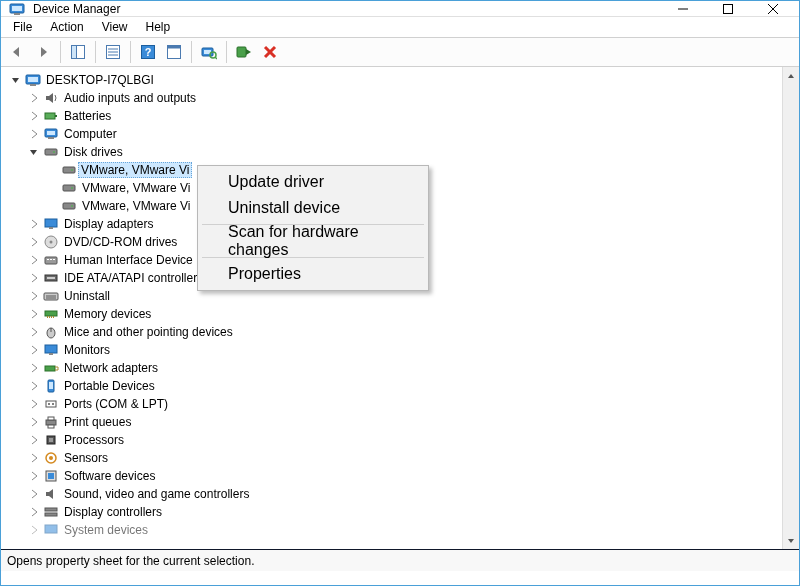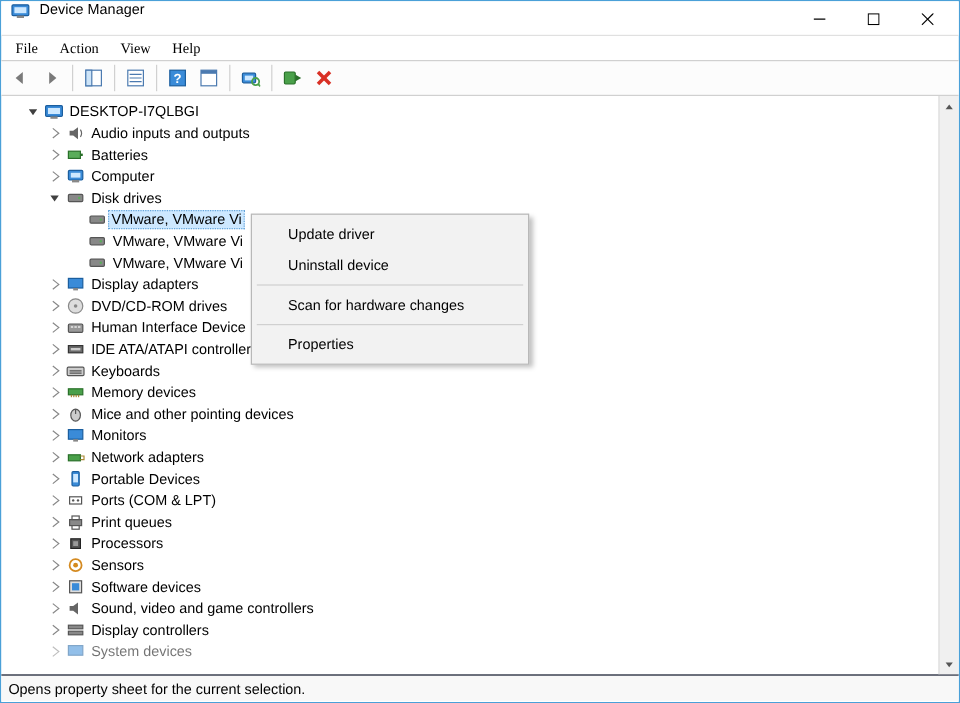"Device Manager" .titlebar { align-items: none -> center; height: 29px -> 16px }
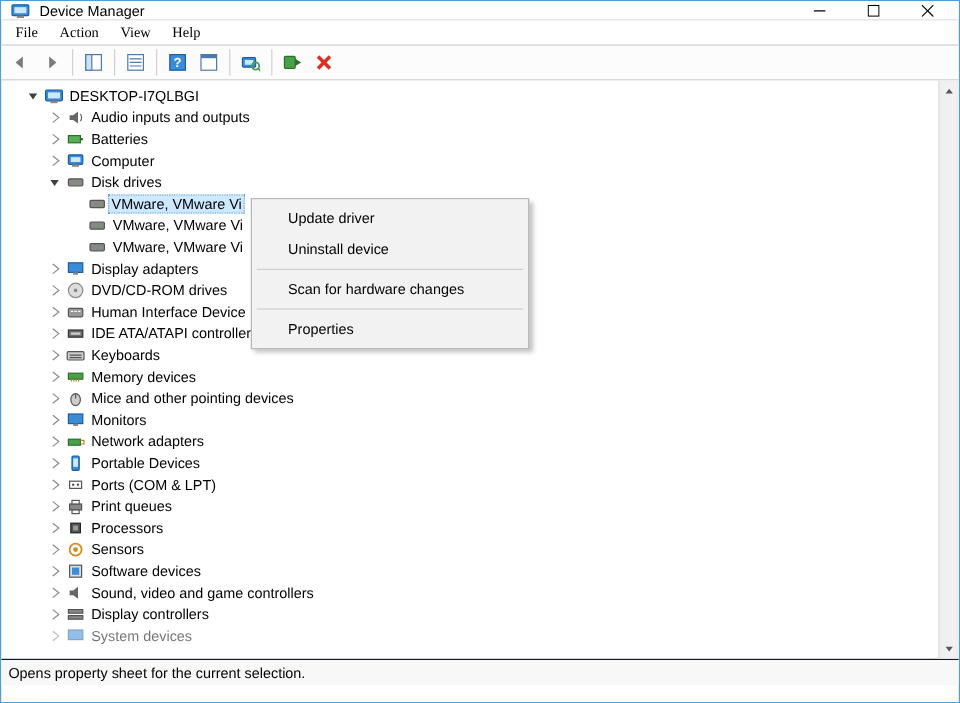"File" .menubar .menu-item { font-family: Liberation Serif, serif -> none }
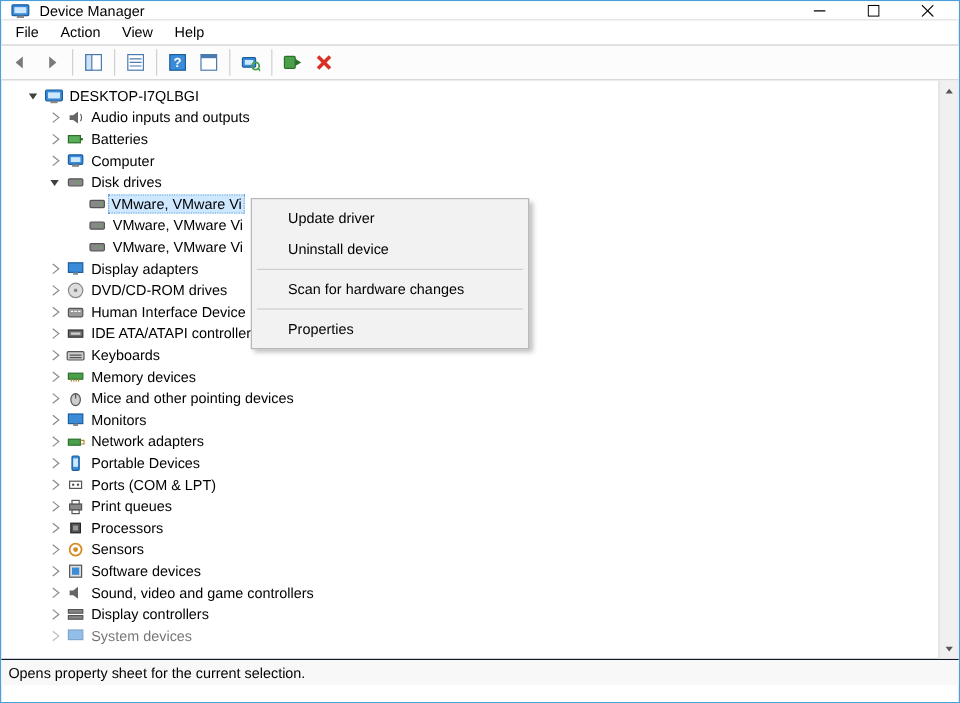"DESKTOP-I7QLBGI" .tree-container { padding-left: 12px -> none }
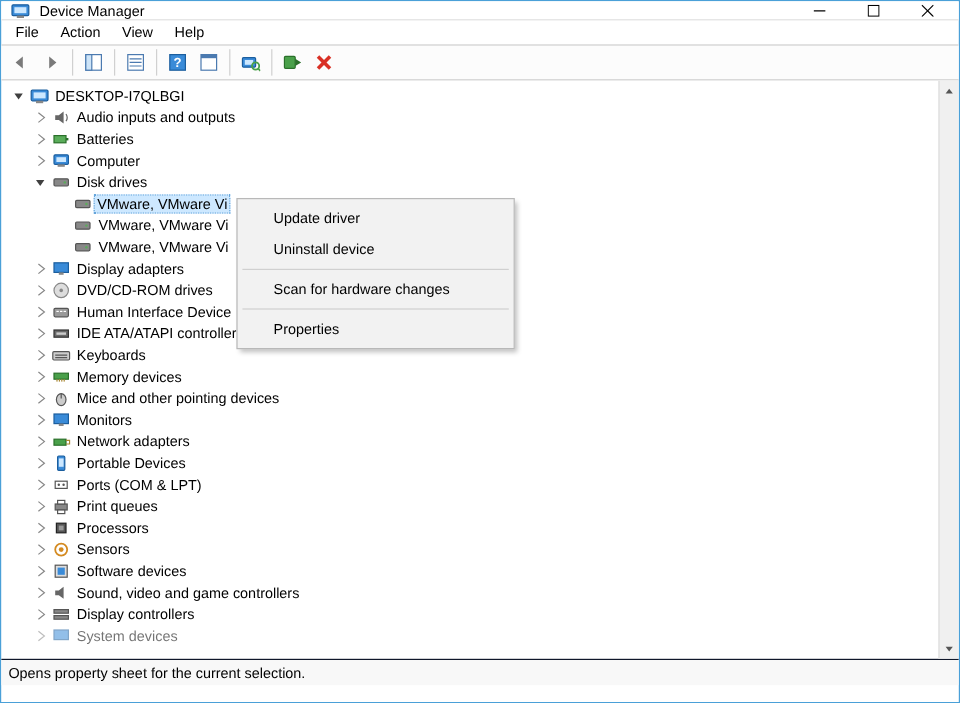"Update driver" .ctx-item { font-size: 12px -> 16px }
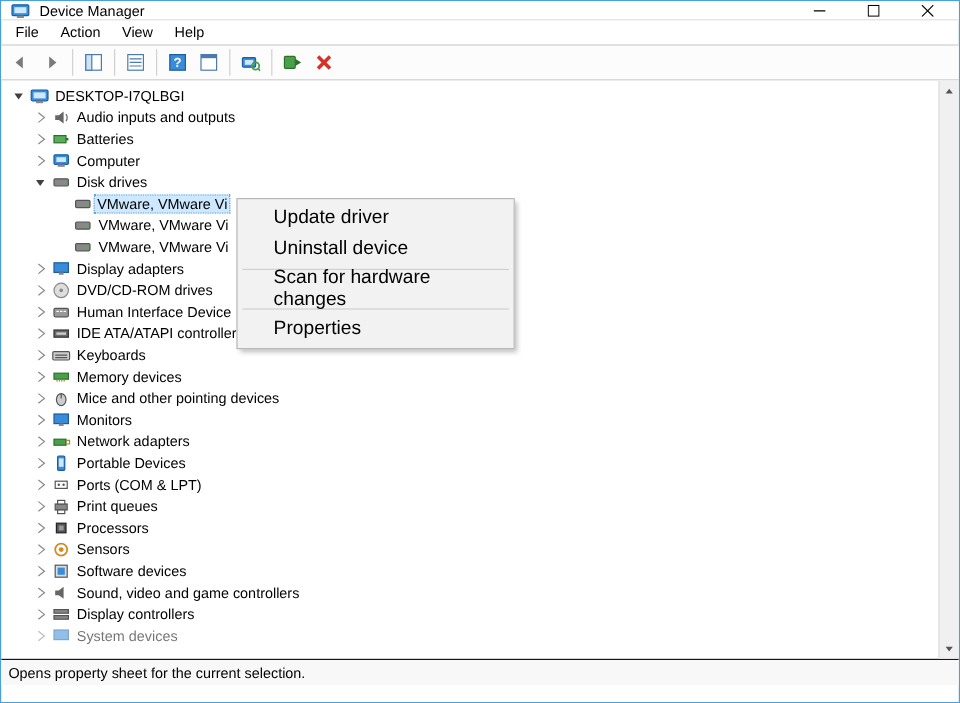"Keyboards" span.label-text { text: Keyboards -> Uninstall }
